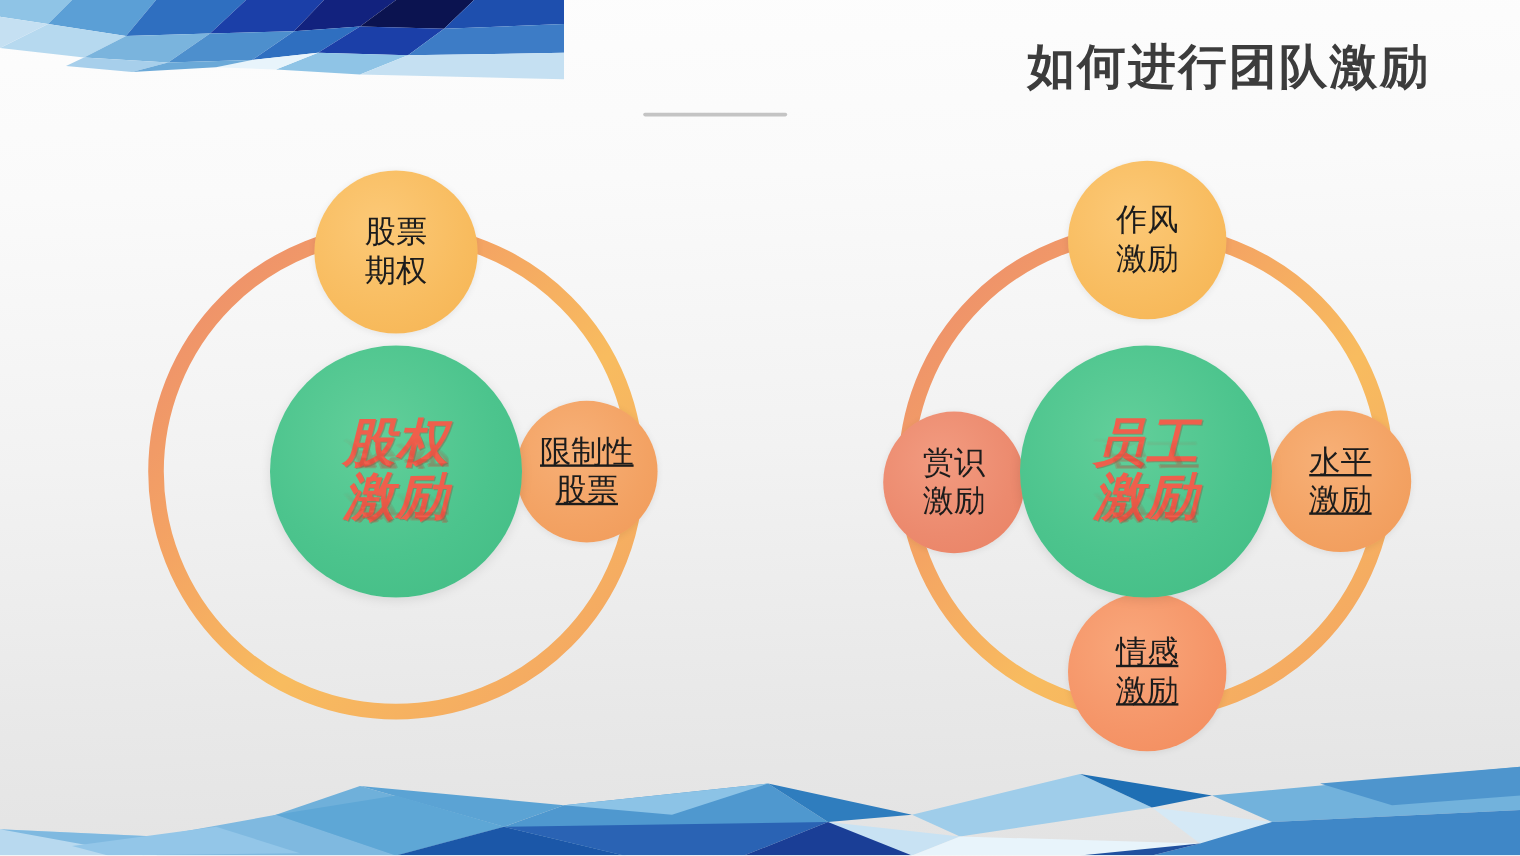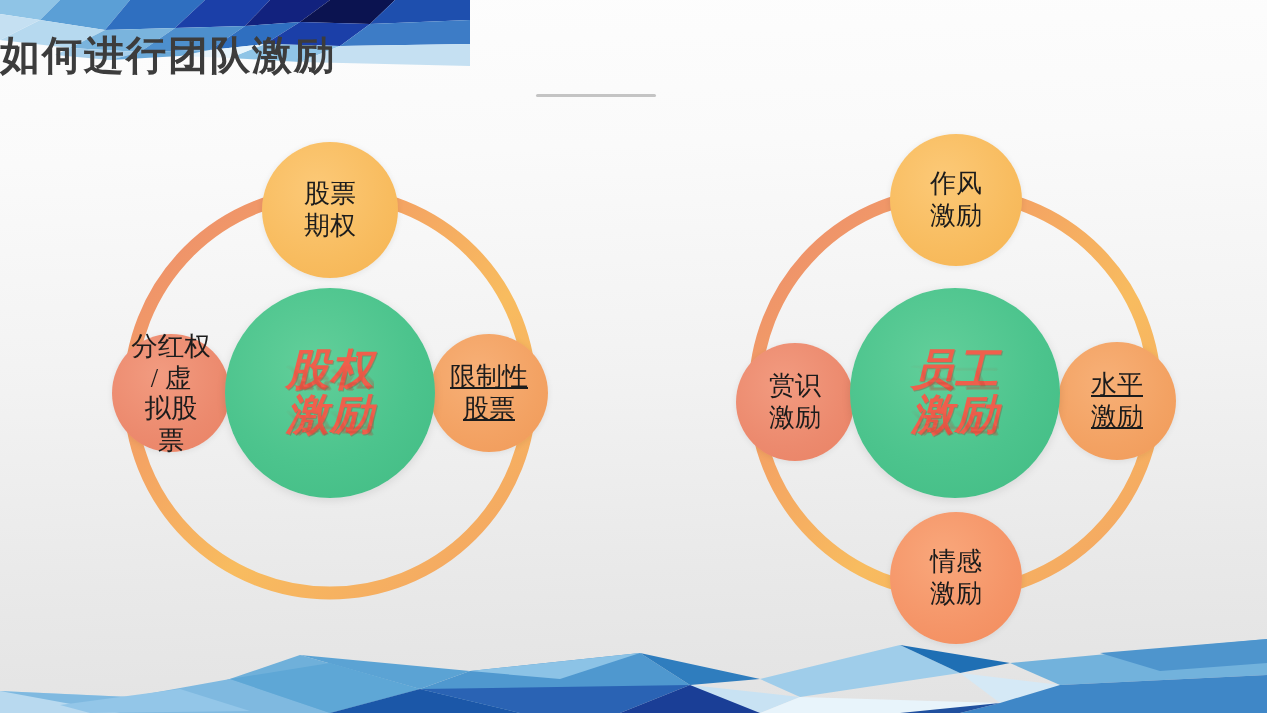"如何进行团队激励" #title-block { text-align: left -> right }
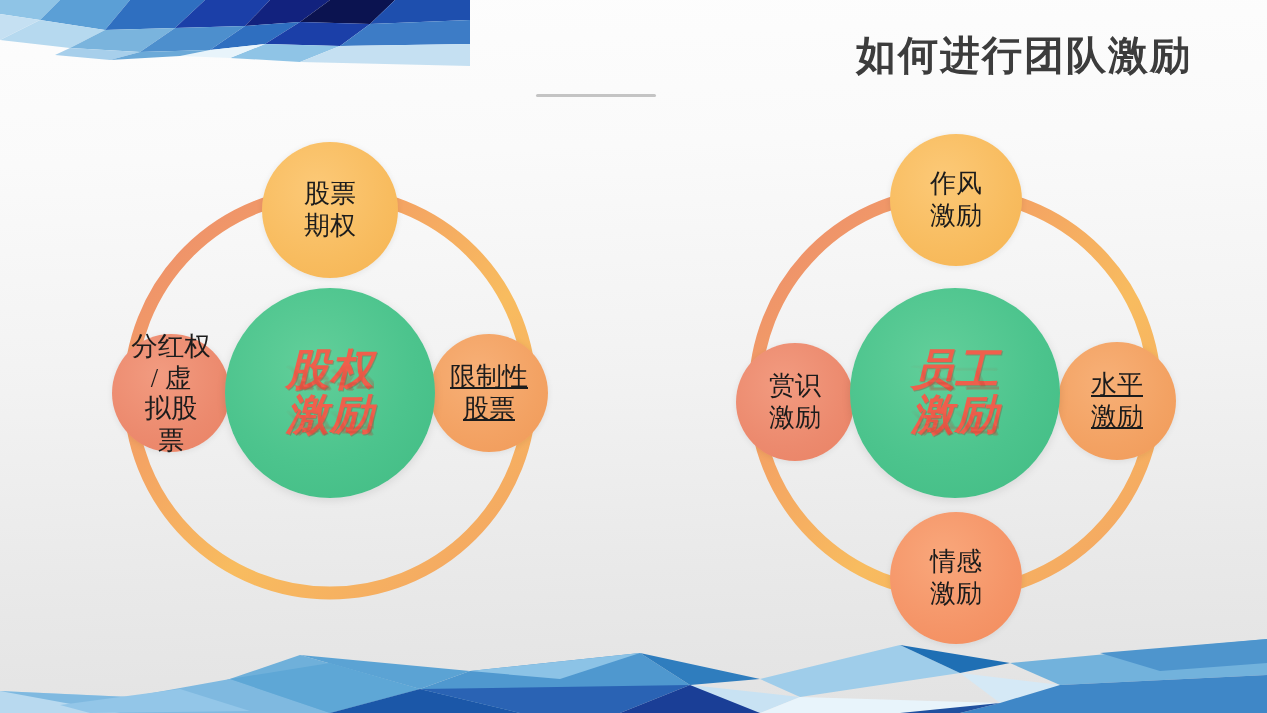"分红权" div.node { html: <div> <span>分红权 / 虚 拟股 票</span> </div> -> none }
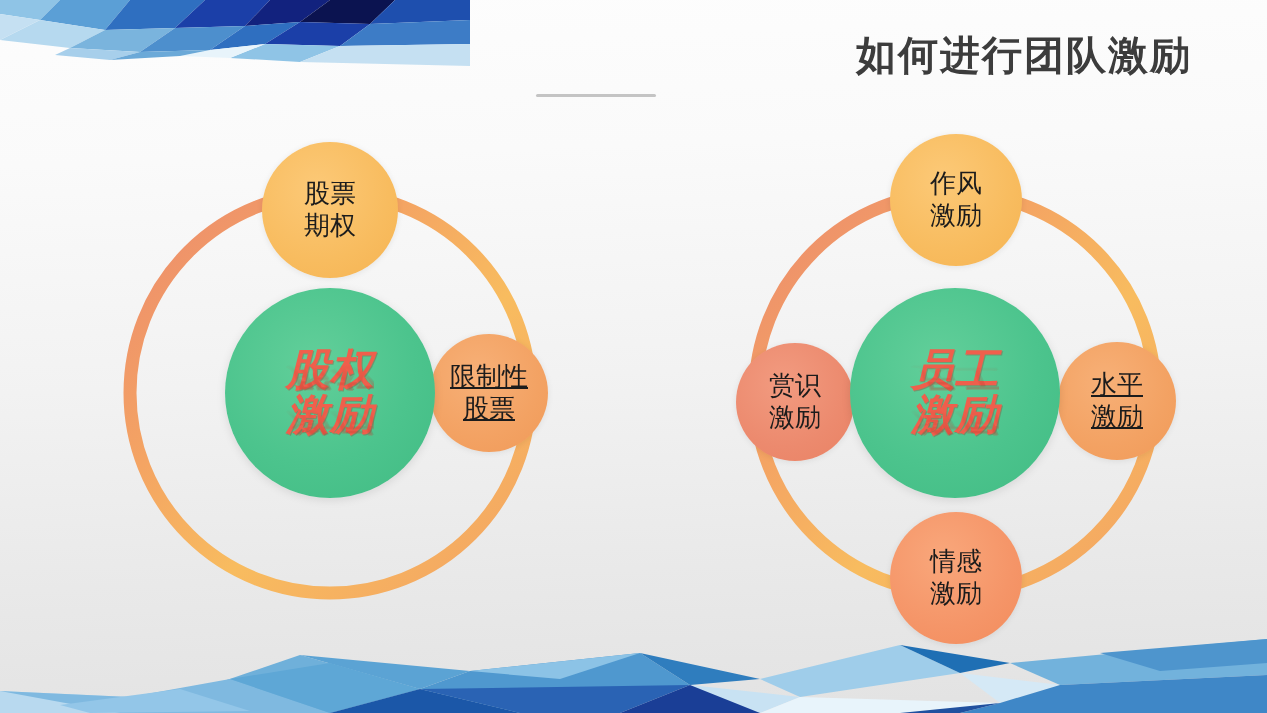"情感" #diagram-right .node-bottom { text-decoration: none -> underline; top: 334px -> 316px }
